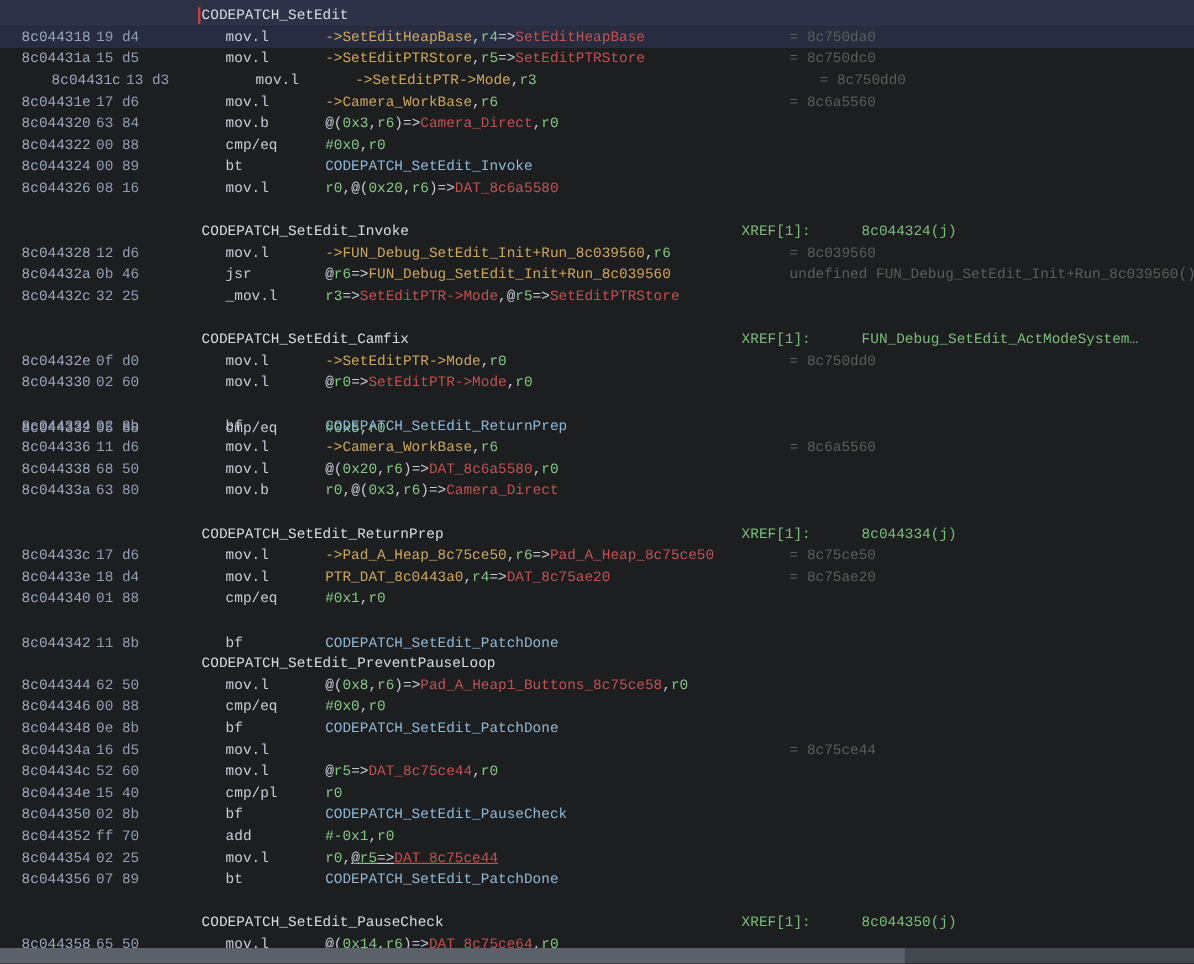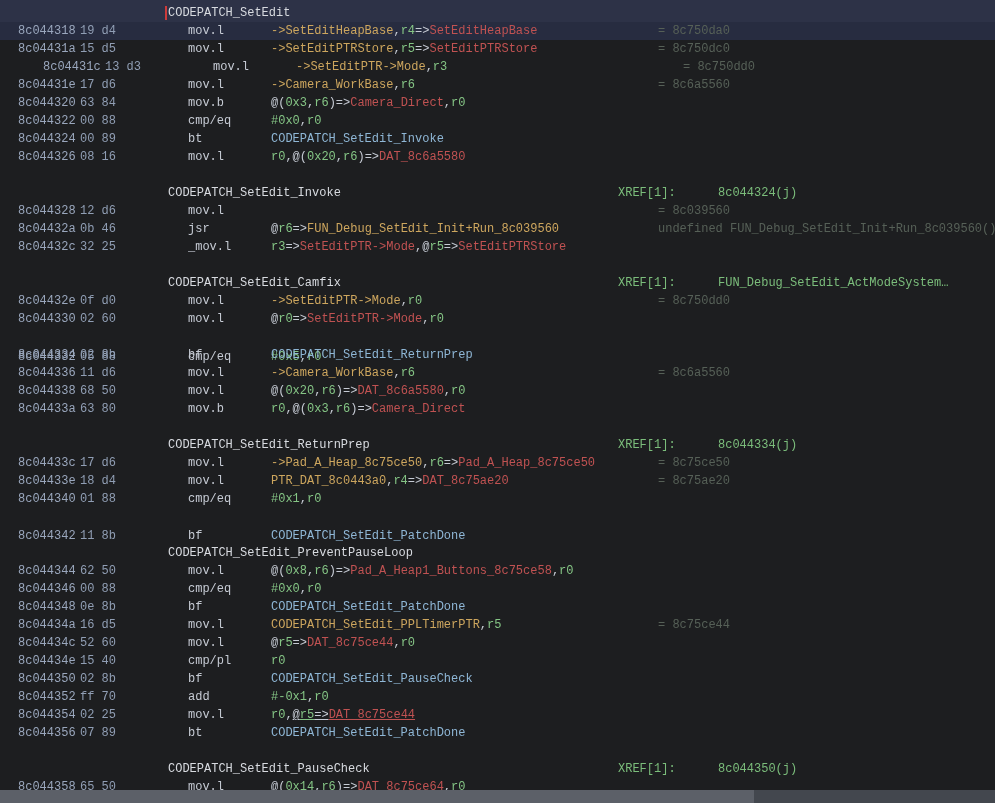"->FUN_Debug_SetEdit_Init+Run_8c039560,r6" span.col { html: none -> <span><span>-&gt;FUN_Debug_SetEdit_Init+Run_8c039560</span><span>,</span><span>r6</span></span> }
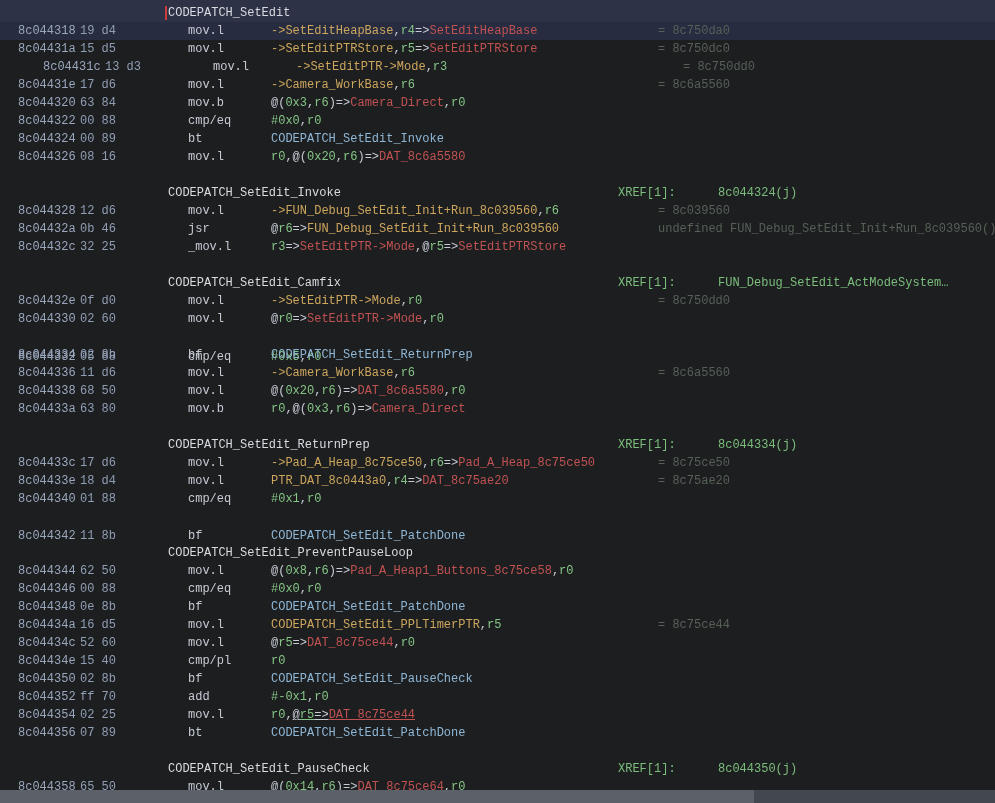"CODEPATCH_SetEdit_PPLTimerPTR,r5" span.col { html: <span><span>CODEPATCH_SetEdit_PPLTimerPTR</span><span>,</span><span>r5</span></span> -> none }
